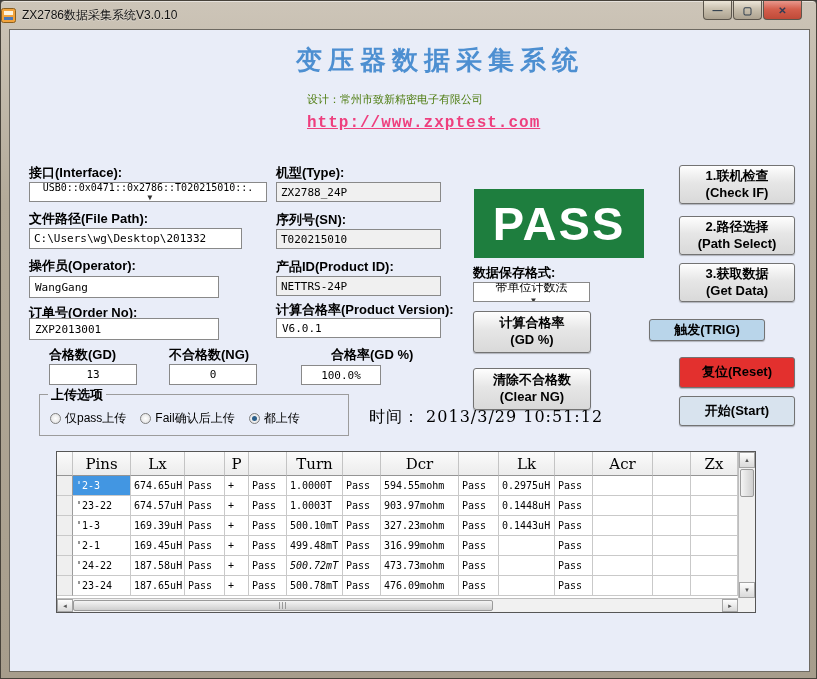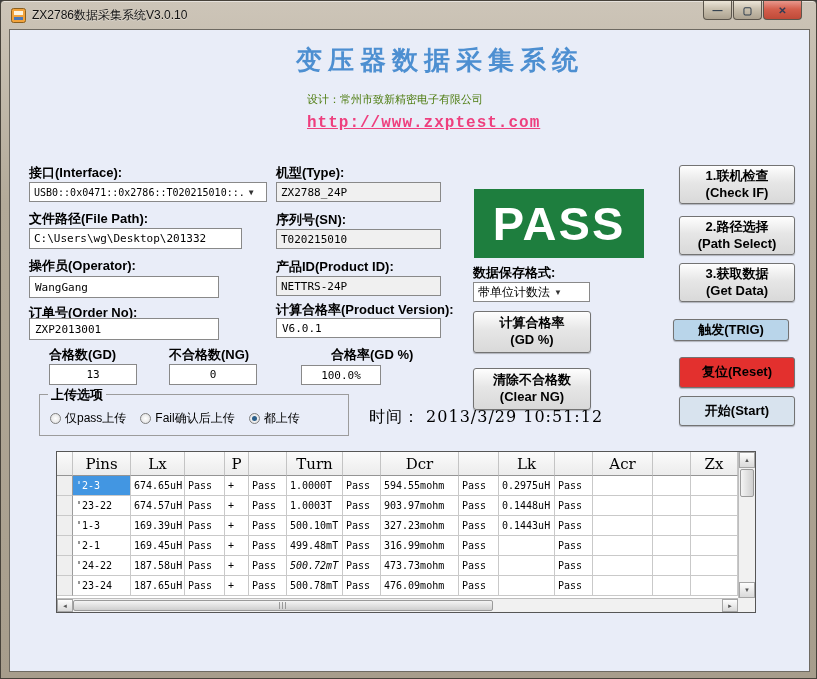"ZX2786数据采集系统V3.0.10" .titlebar { padding-left: 10px -> none }
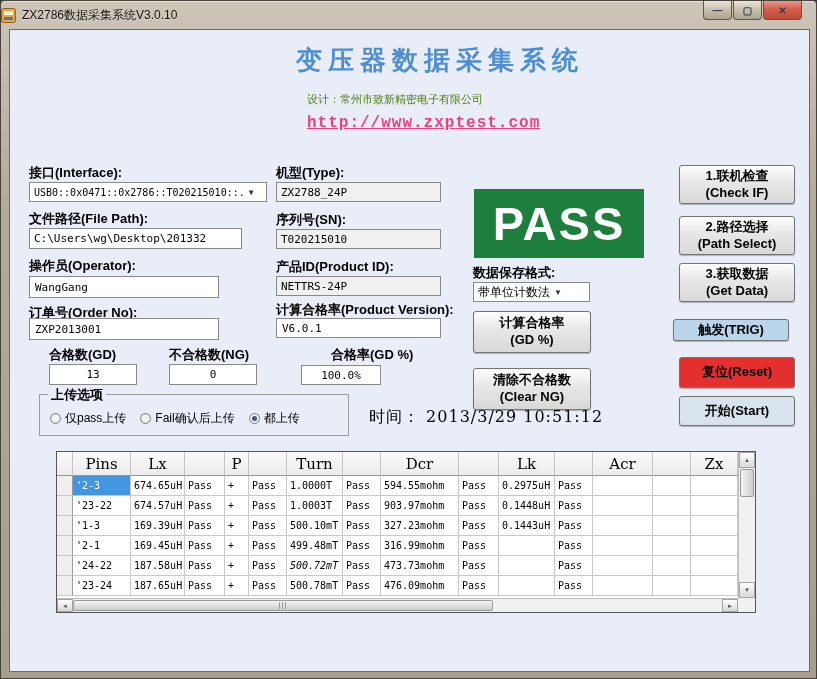"USB0::0x0471::0x2786::T020215010::." .select { flex-direction: none -> column; justify-content: flex-start -> center }
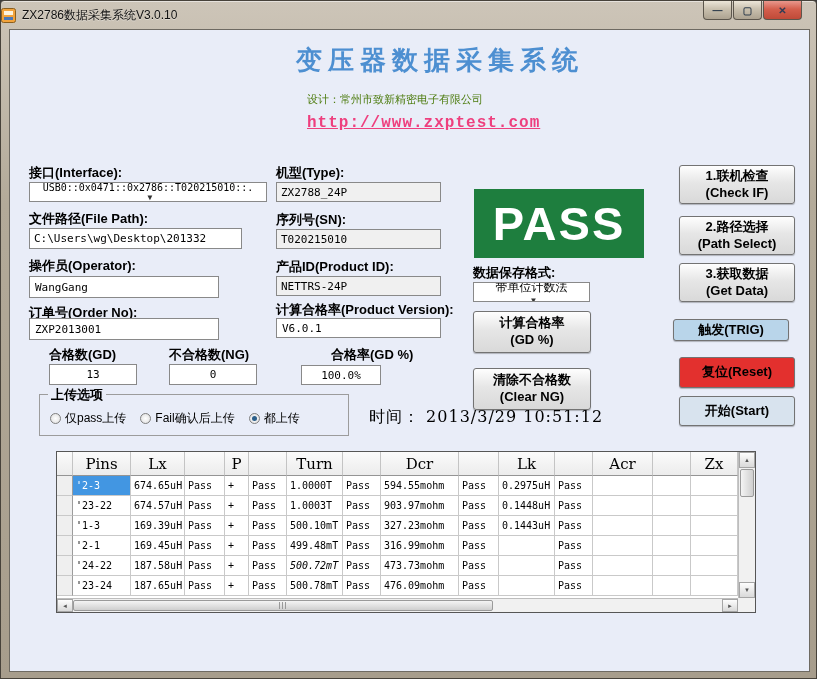"触发(TRIG)" div.abs { left: 663px -> 639px }
